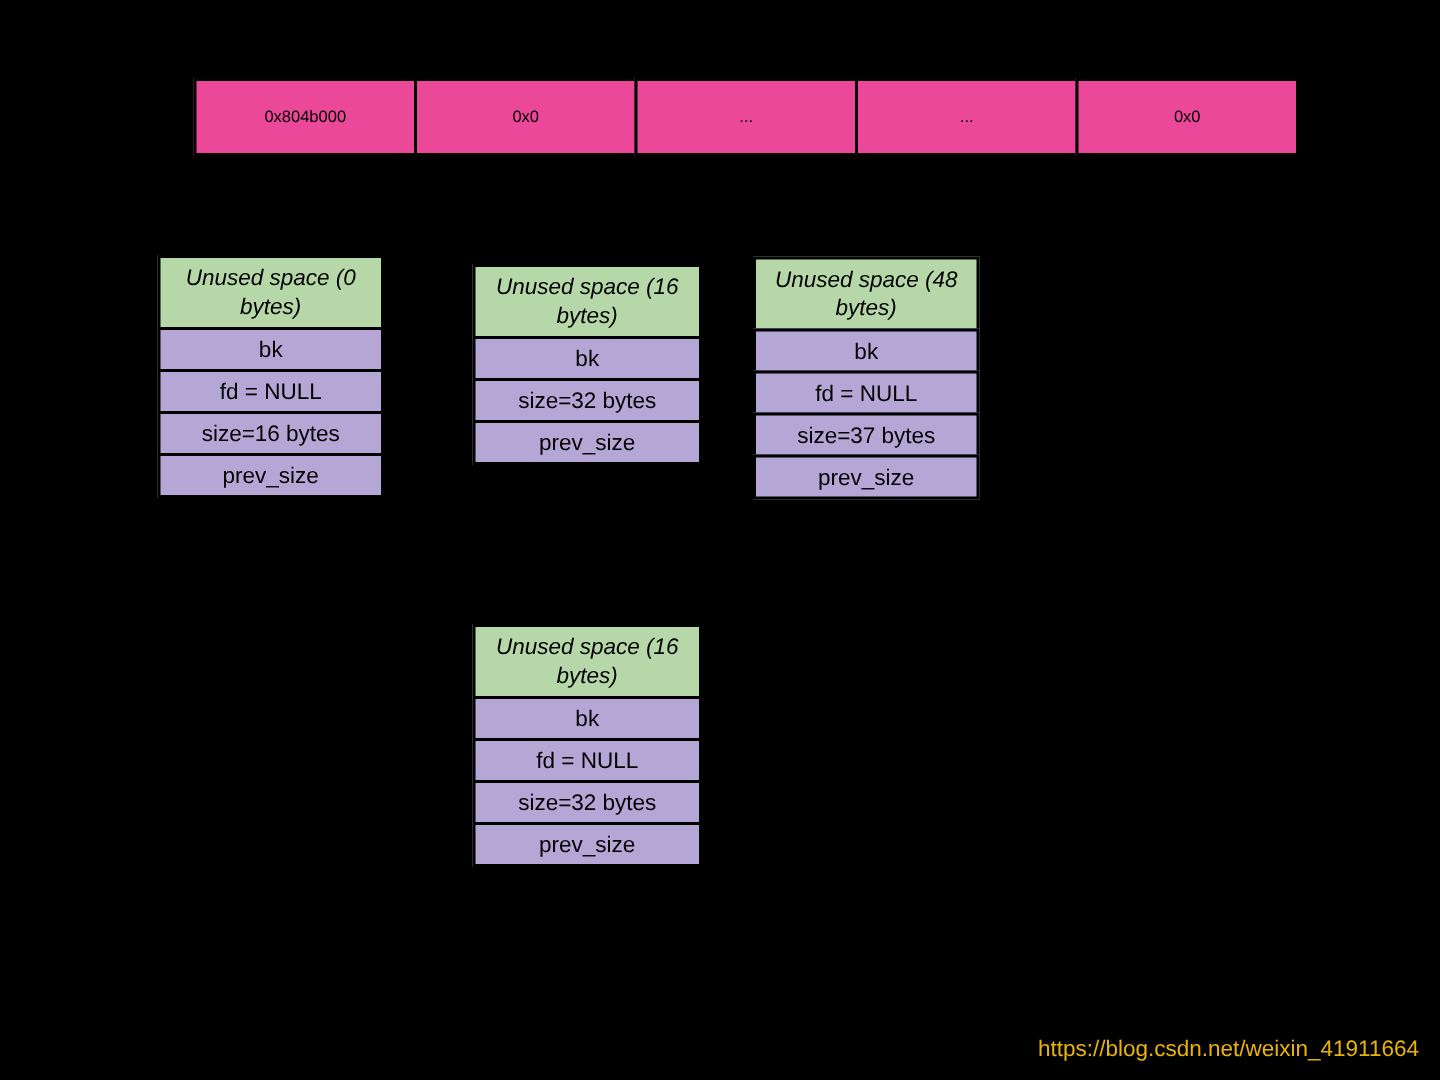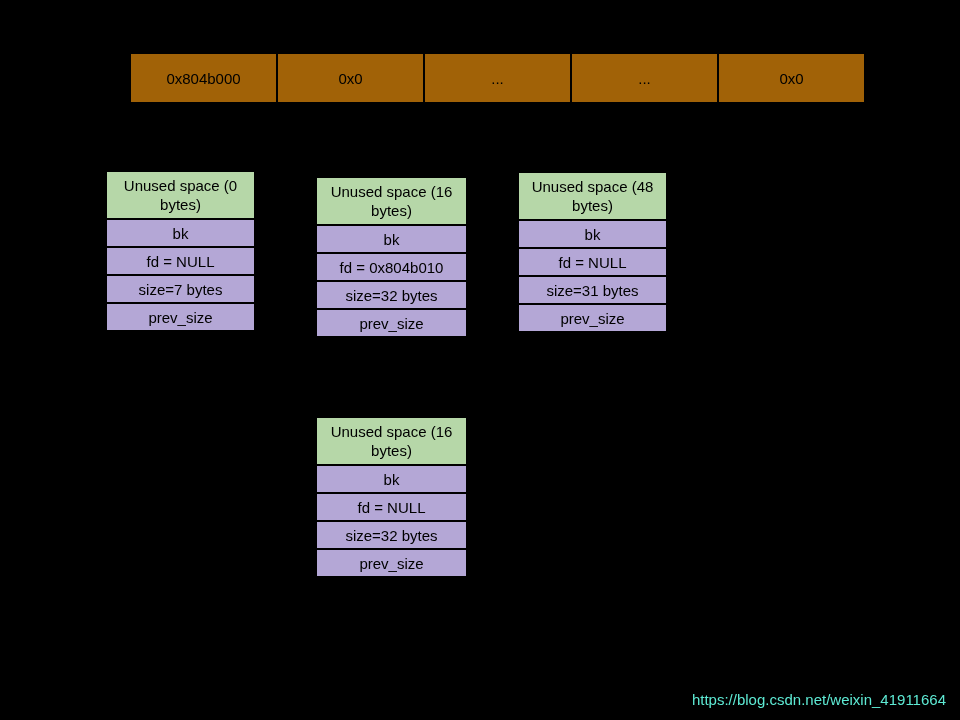"0x804b000" .mem-cell { background: #a16207 -> #ec4899; font-size: 15px -> 11px }
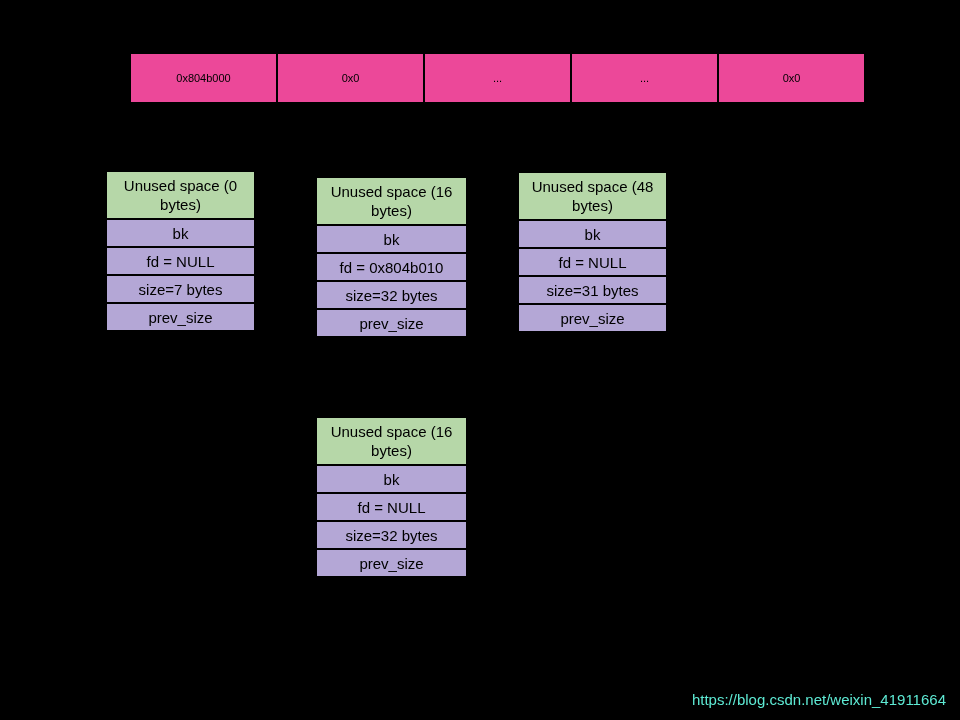"Unused space (0 bytes)" .chunk-header { font-style: none -> italic }
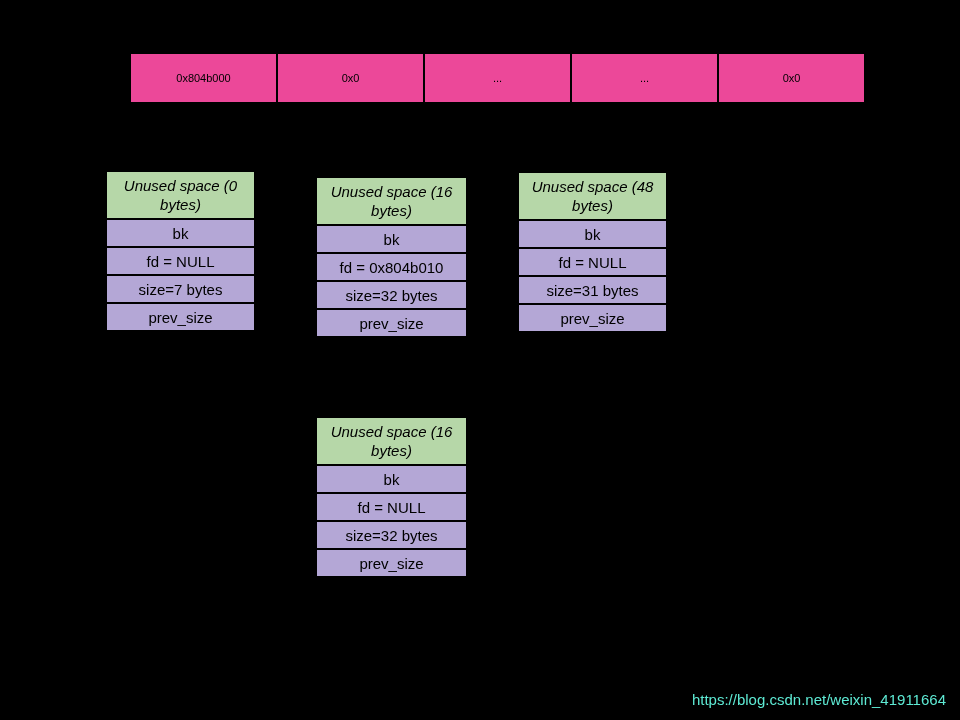"Unused space (48 bytes)" #chunk-3 { left: 517px -> 502px }
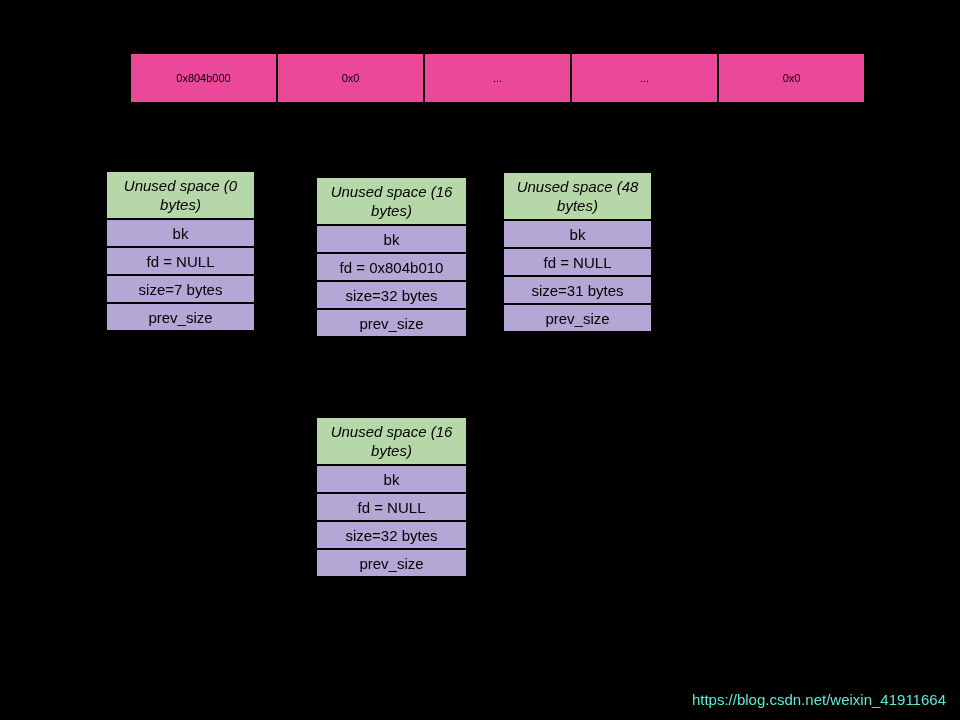"fd = 0x804b010" div.chunk-field { html: <div>fd = 0x804b010</div> -> none }
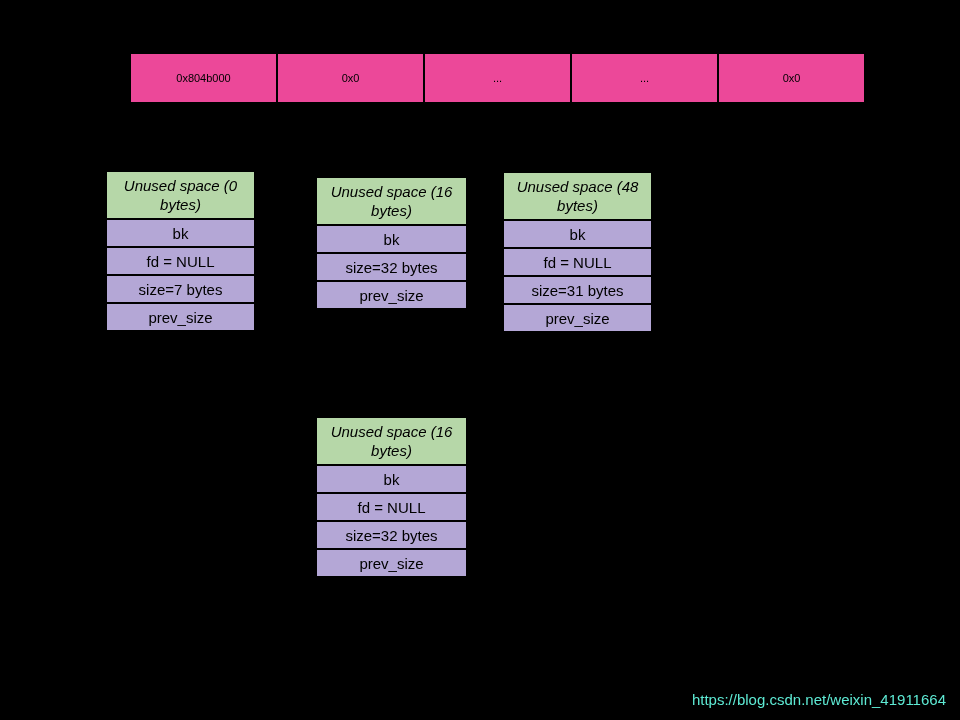"size=7 bytes" div.chunk-field { text: 7 -> 16 }
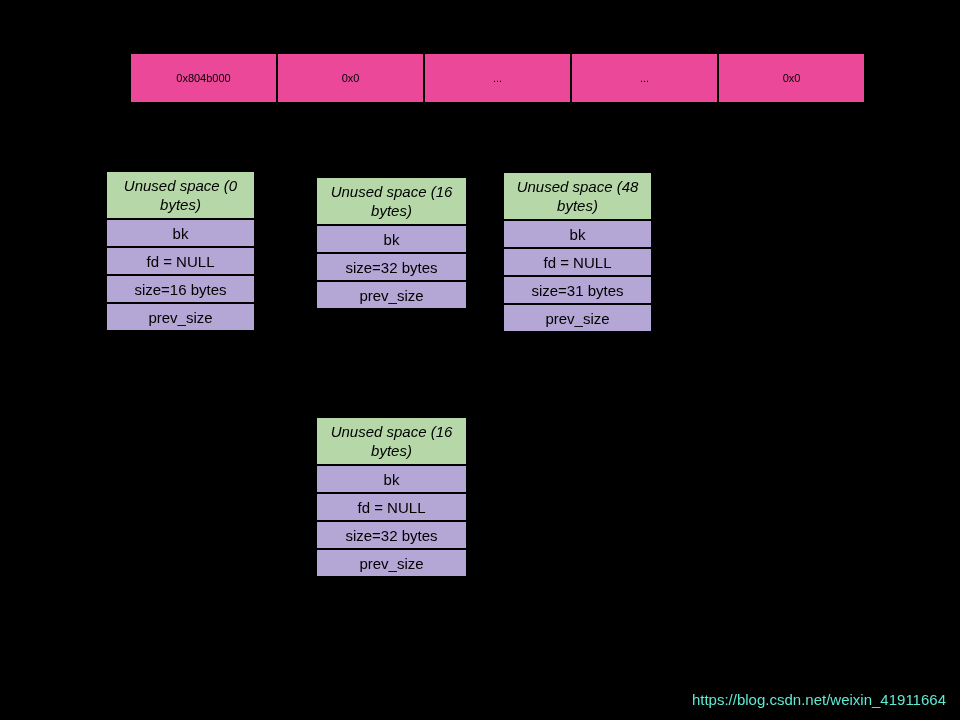"size=31 bytes" div.chunk-field { text: 31 -> 37 }
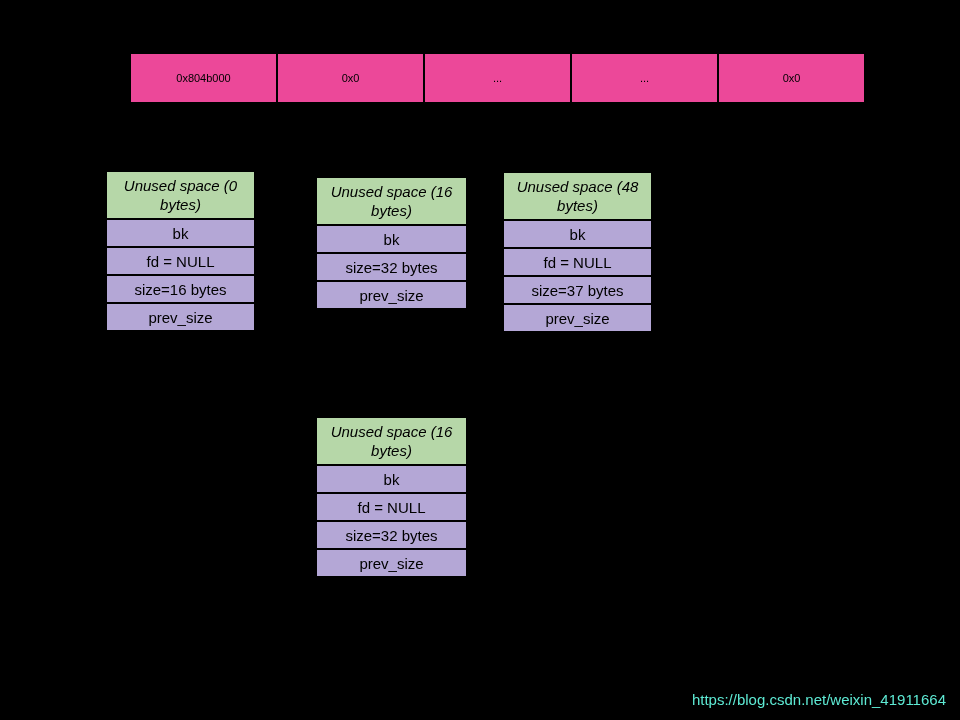"https://blog.csdn.net/weixin_41911664" .watermark { color: #5eead4 -> #eab308 }
